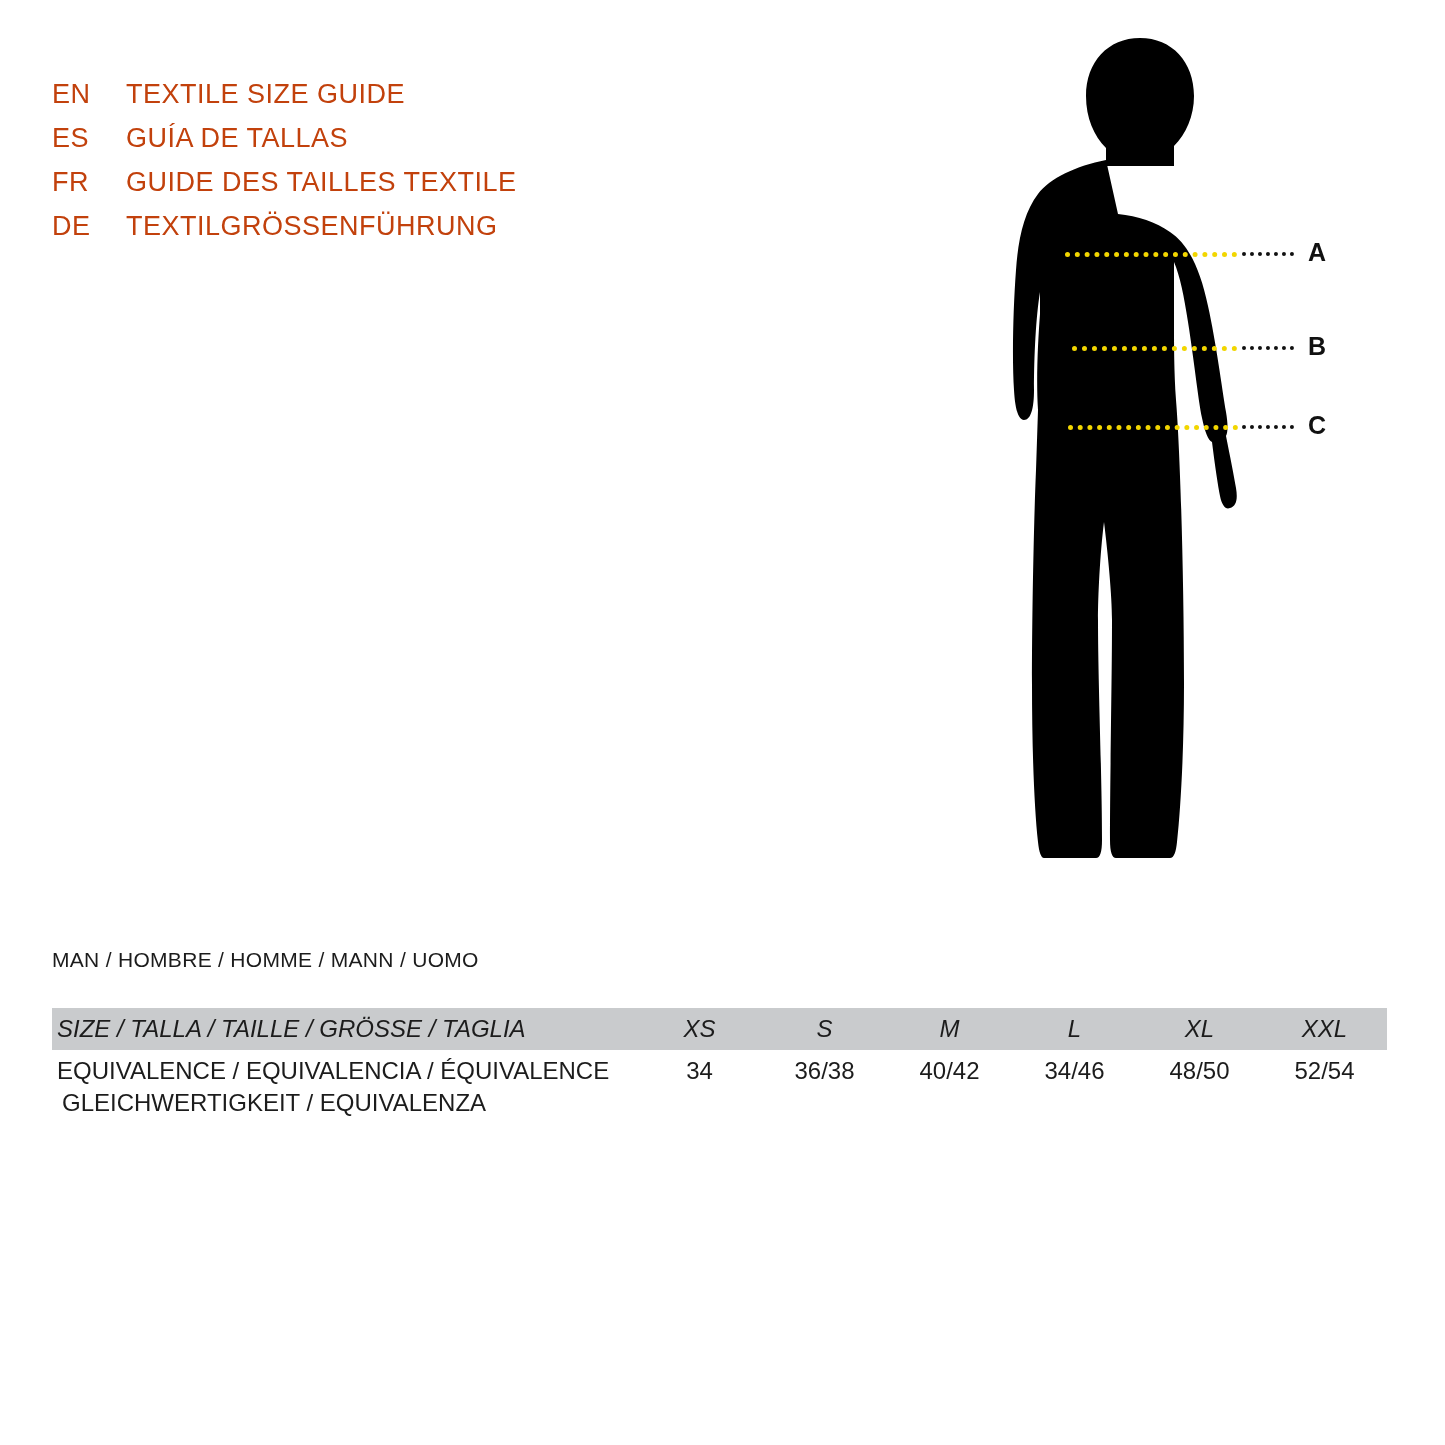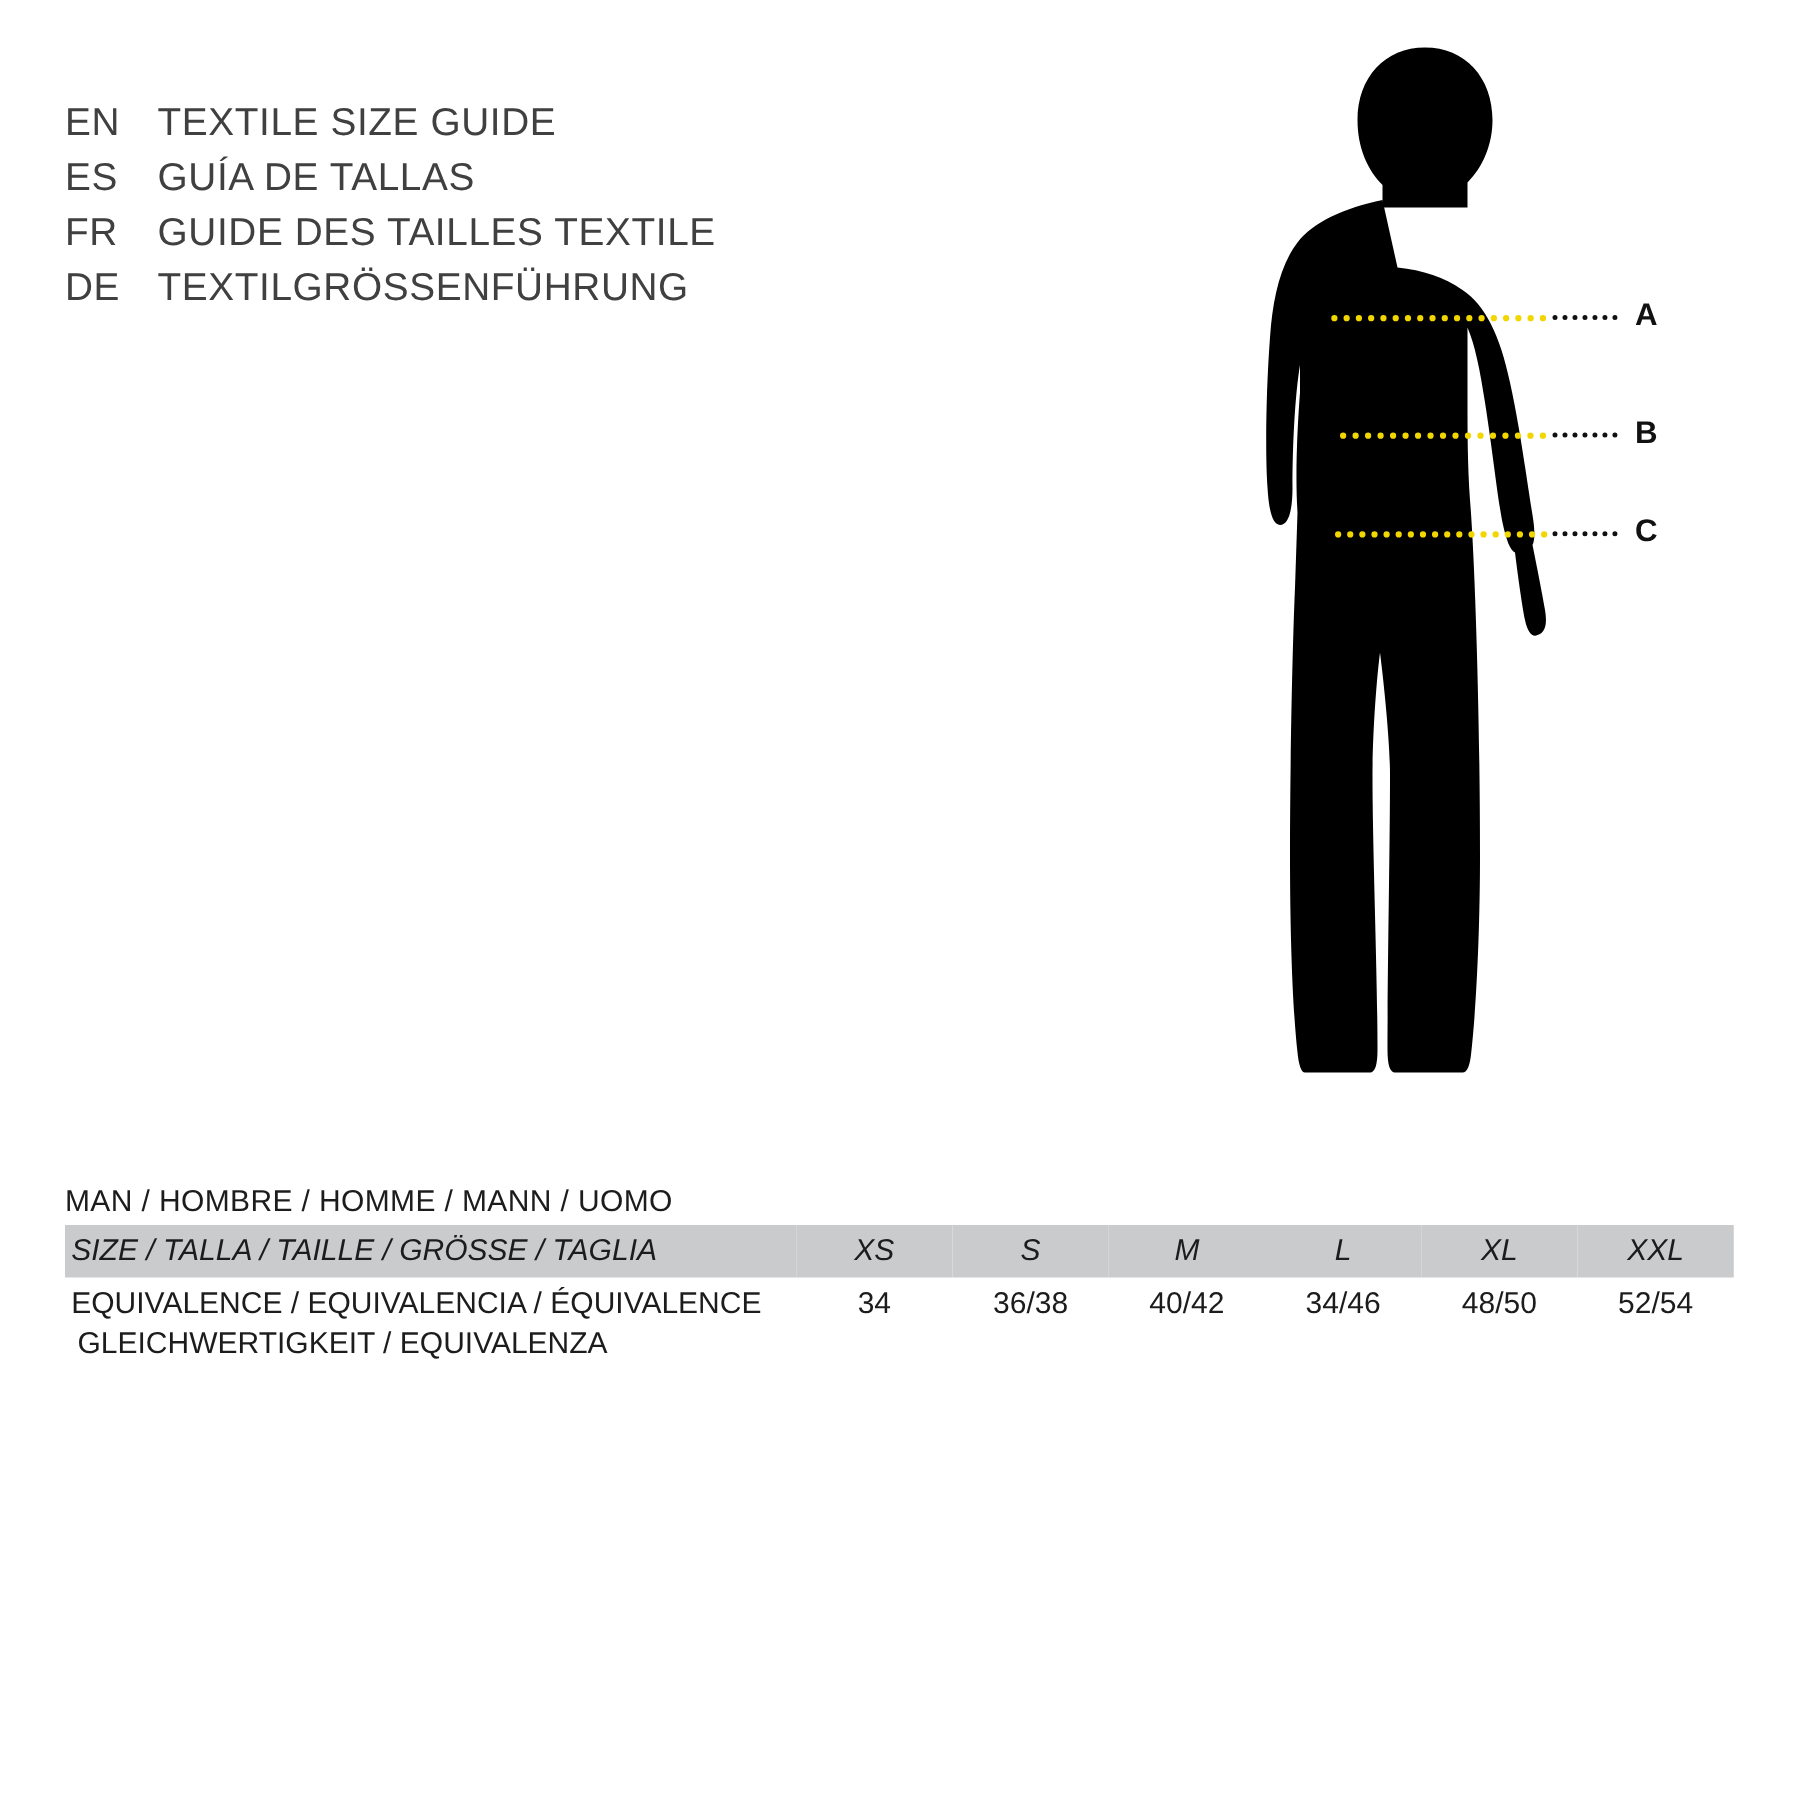"EN" .lang-row { align-items: flex-end -> center; color: #404040 -> #c2410c; font-size: 31px -> 27px }
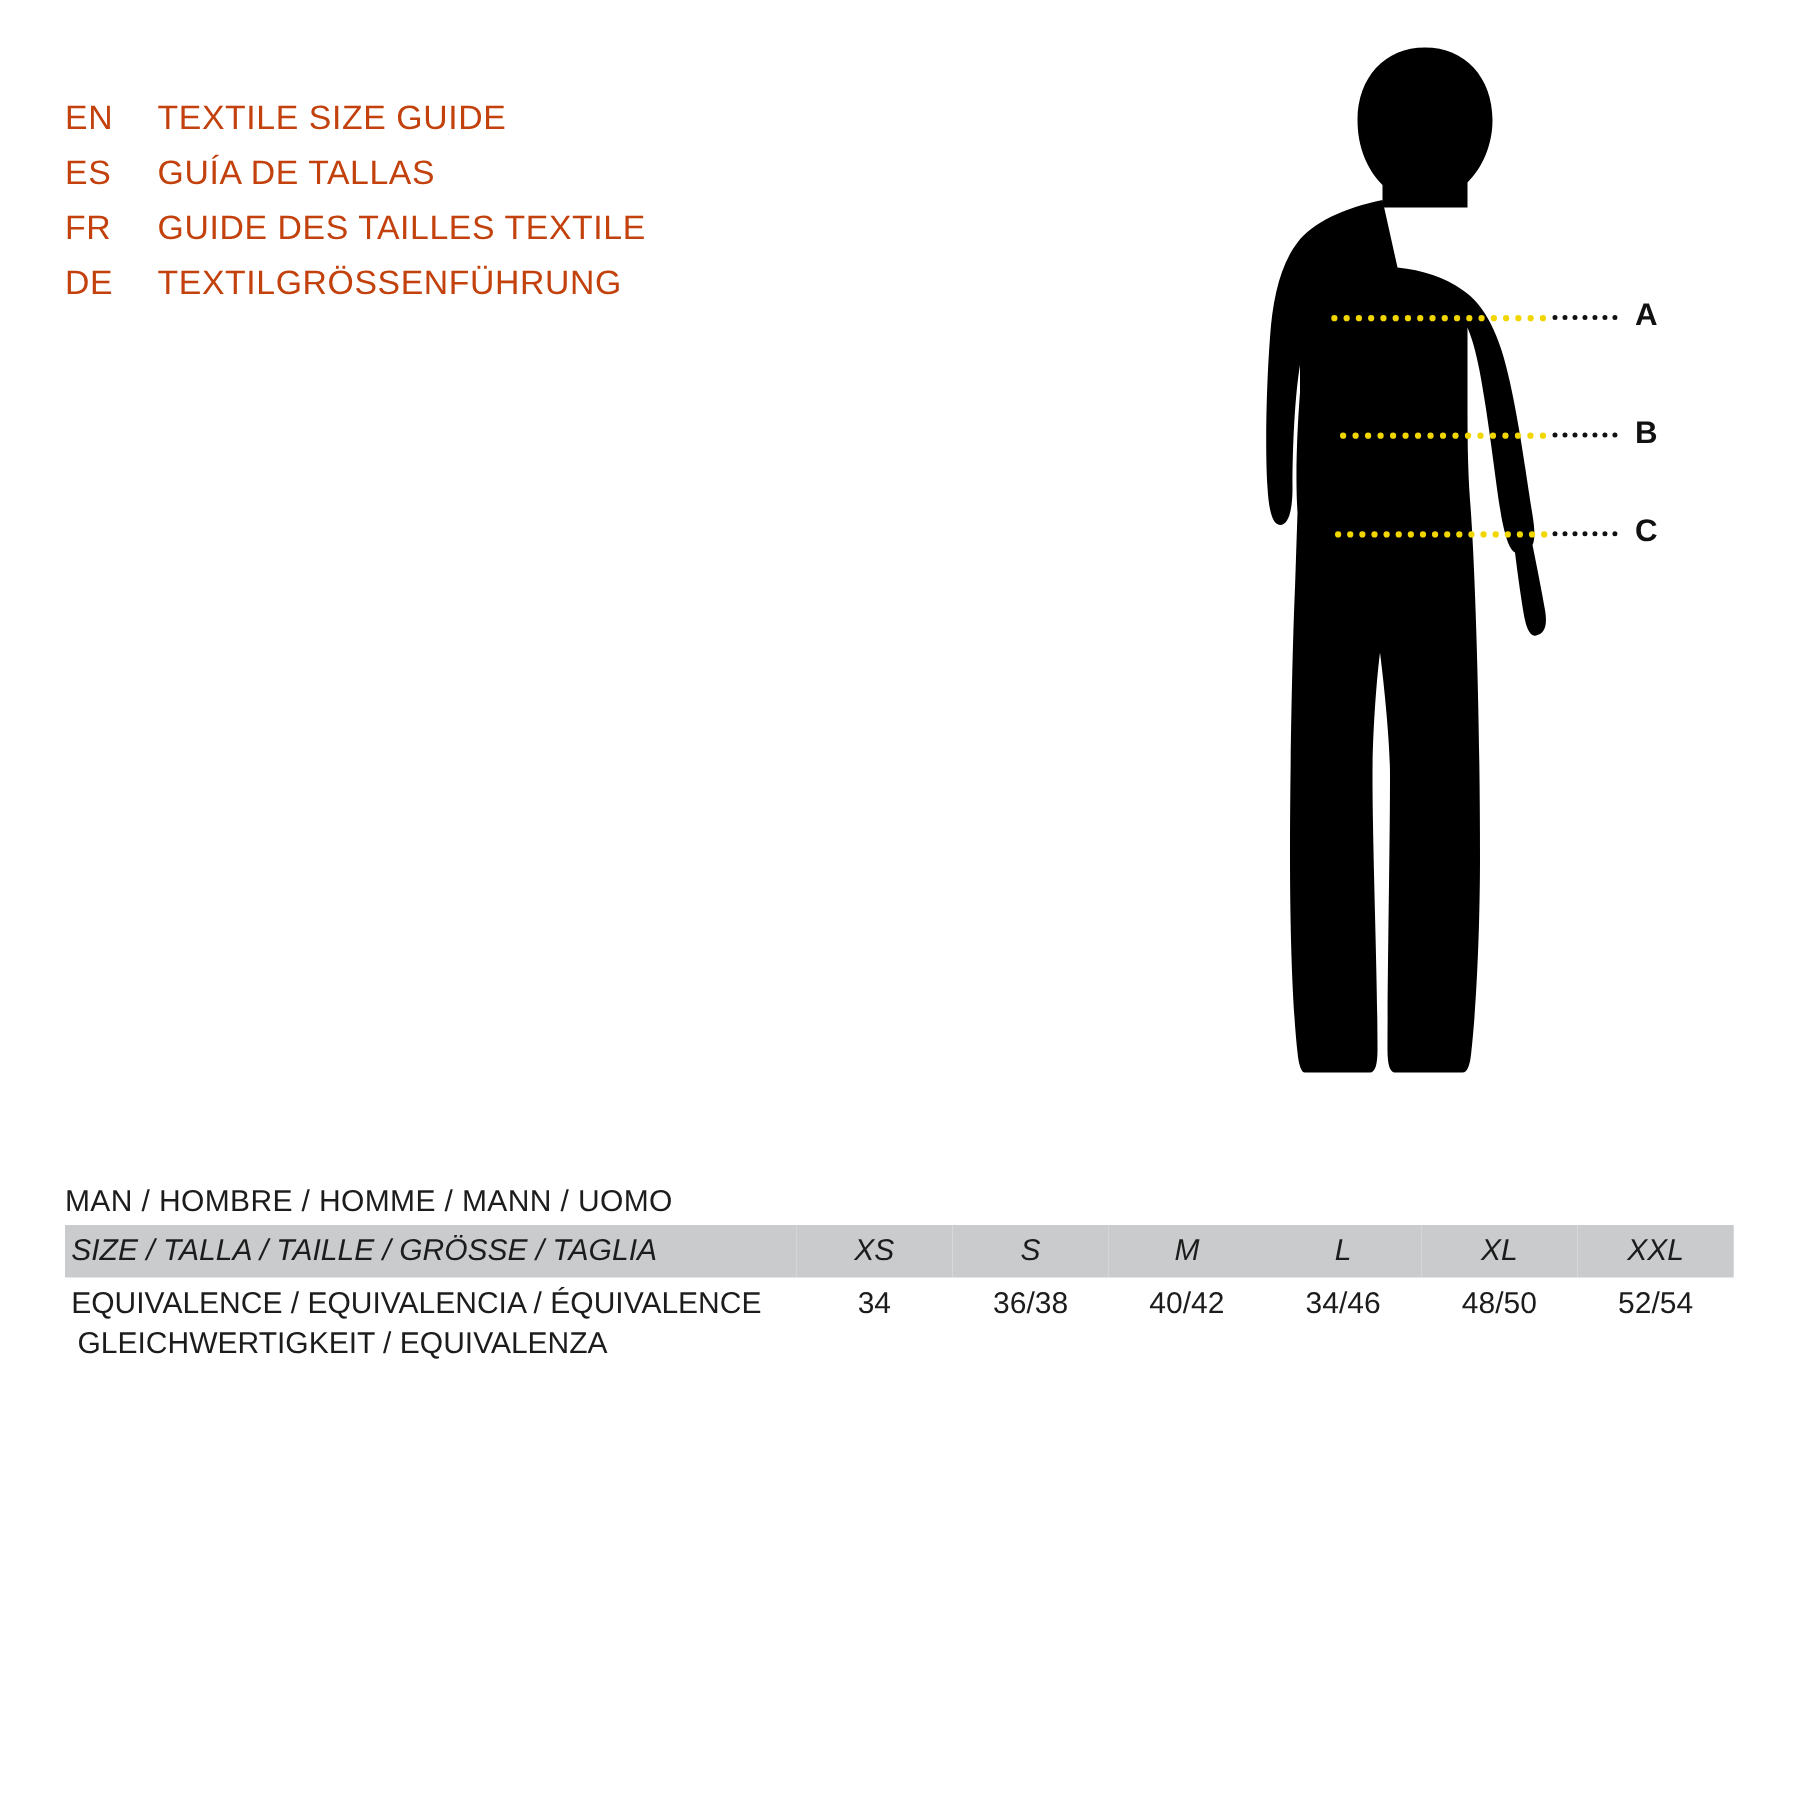"MAN / HOMBRE / HOMME" #table-caption { font-size: 24px -> 21px; margin-bottom: 4px -> 36px }
